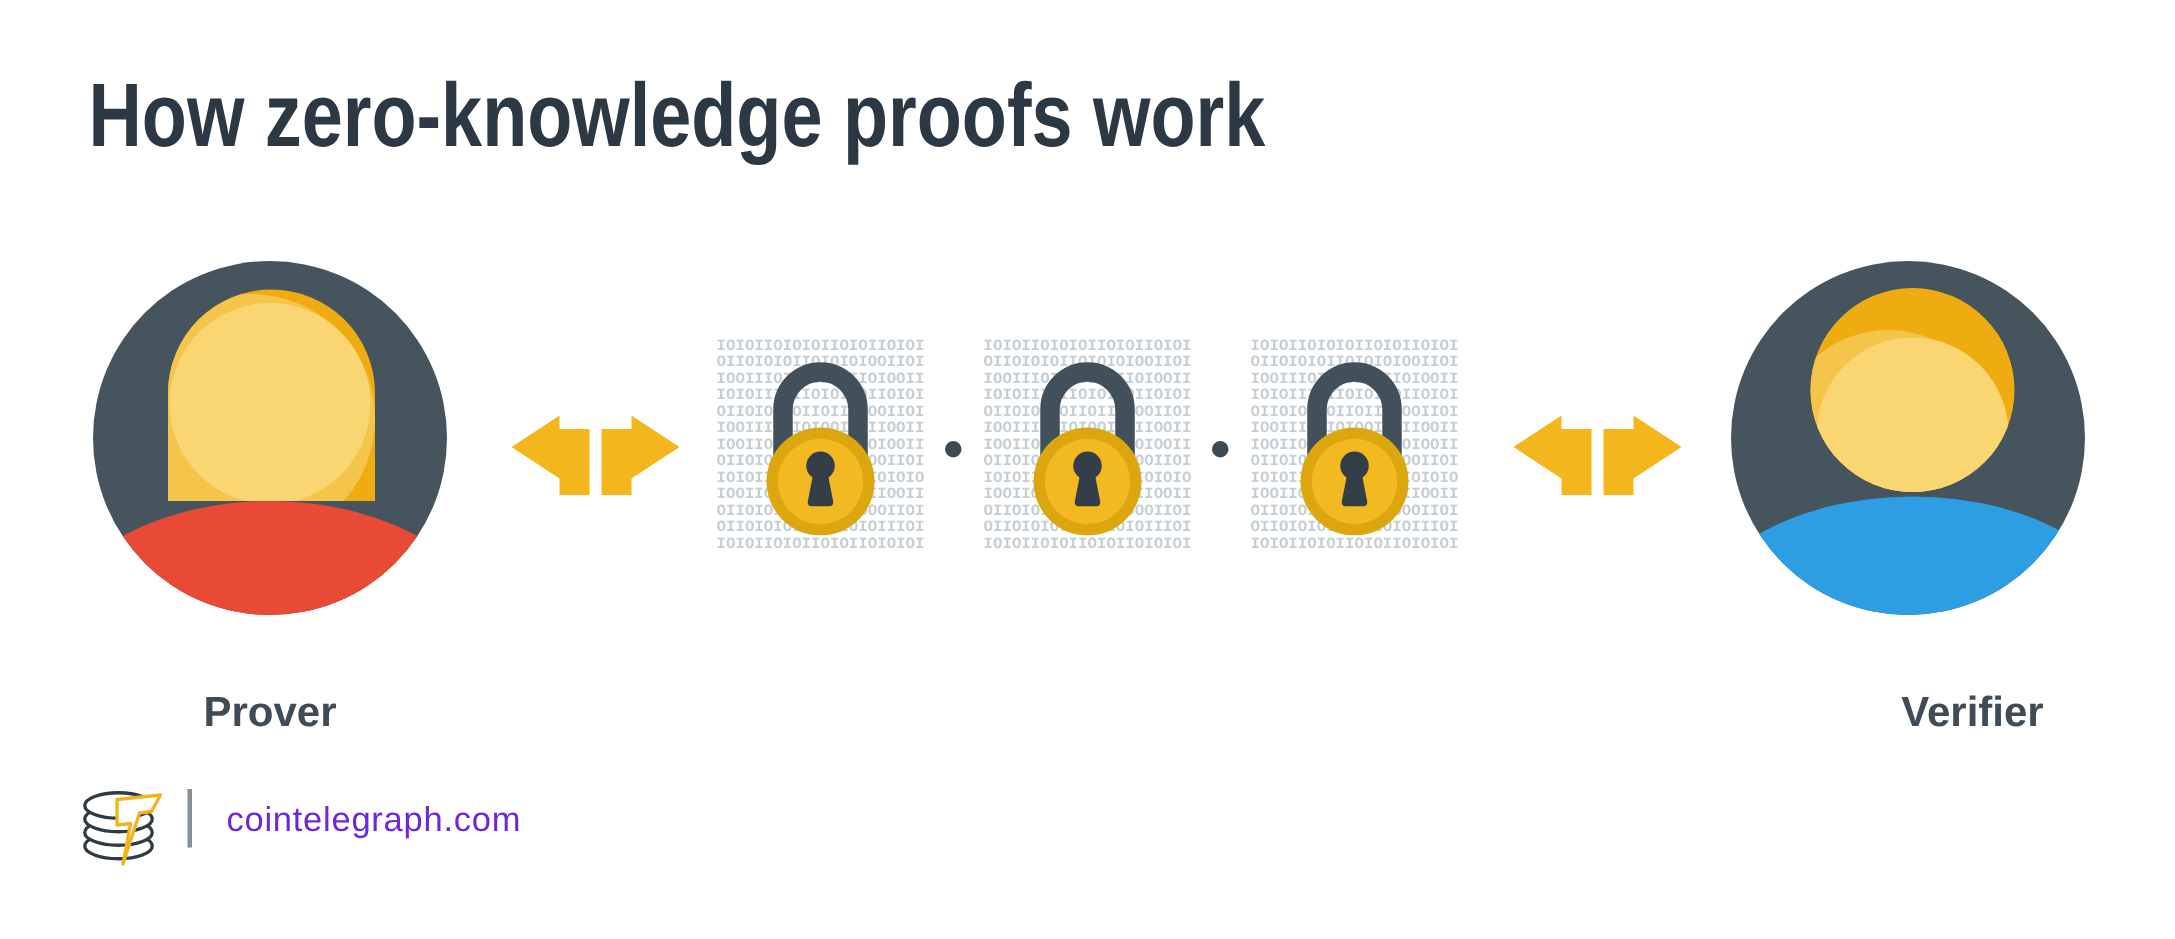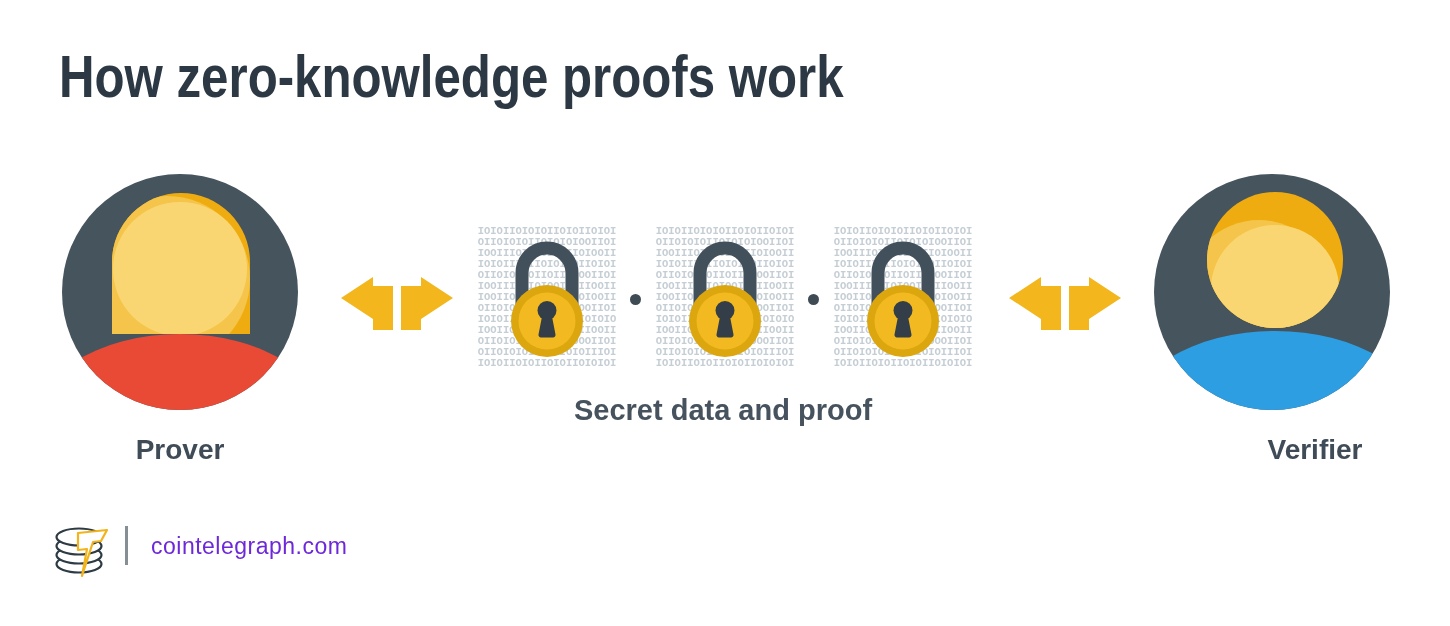"Secret data and proof" div.center-label { html: <div>Secret data and proof</div> -> none }
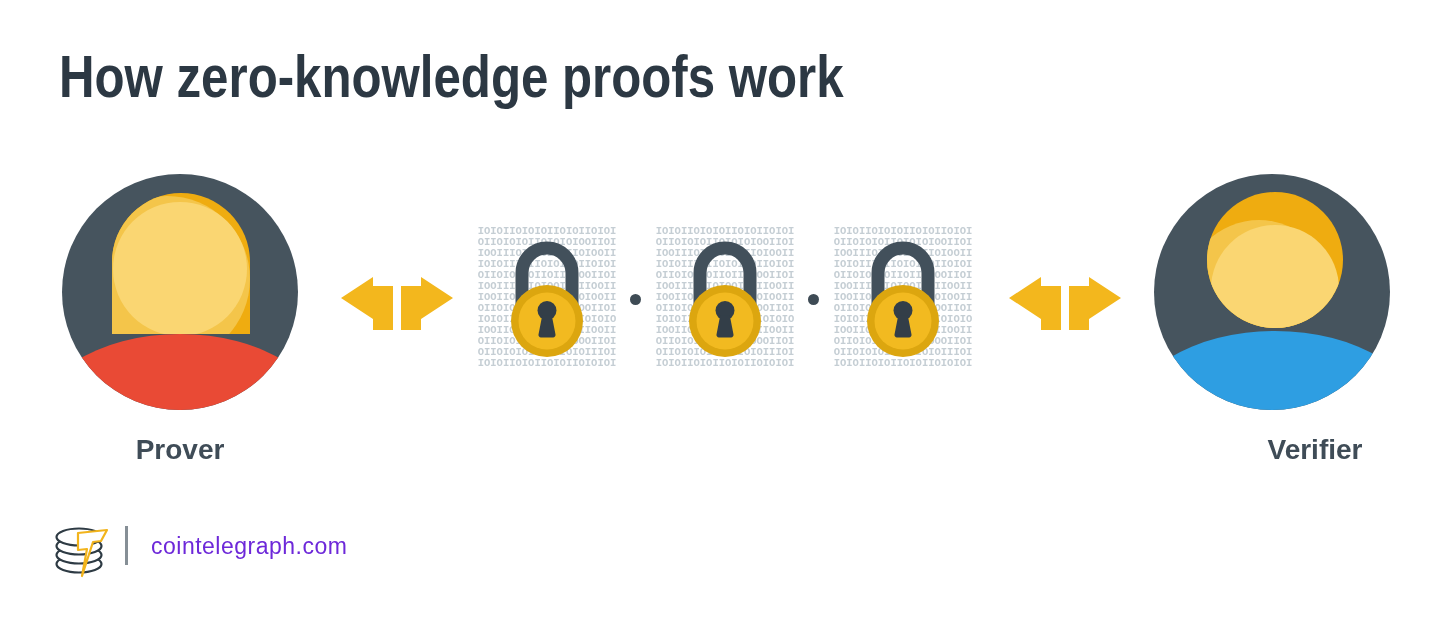"Prover" .actor-label { top: 434px -> 459px }
